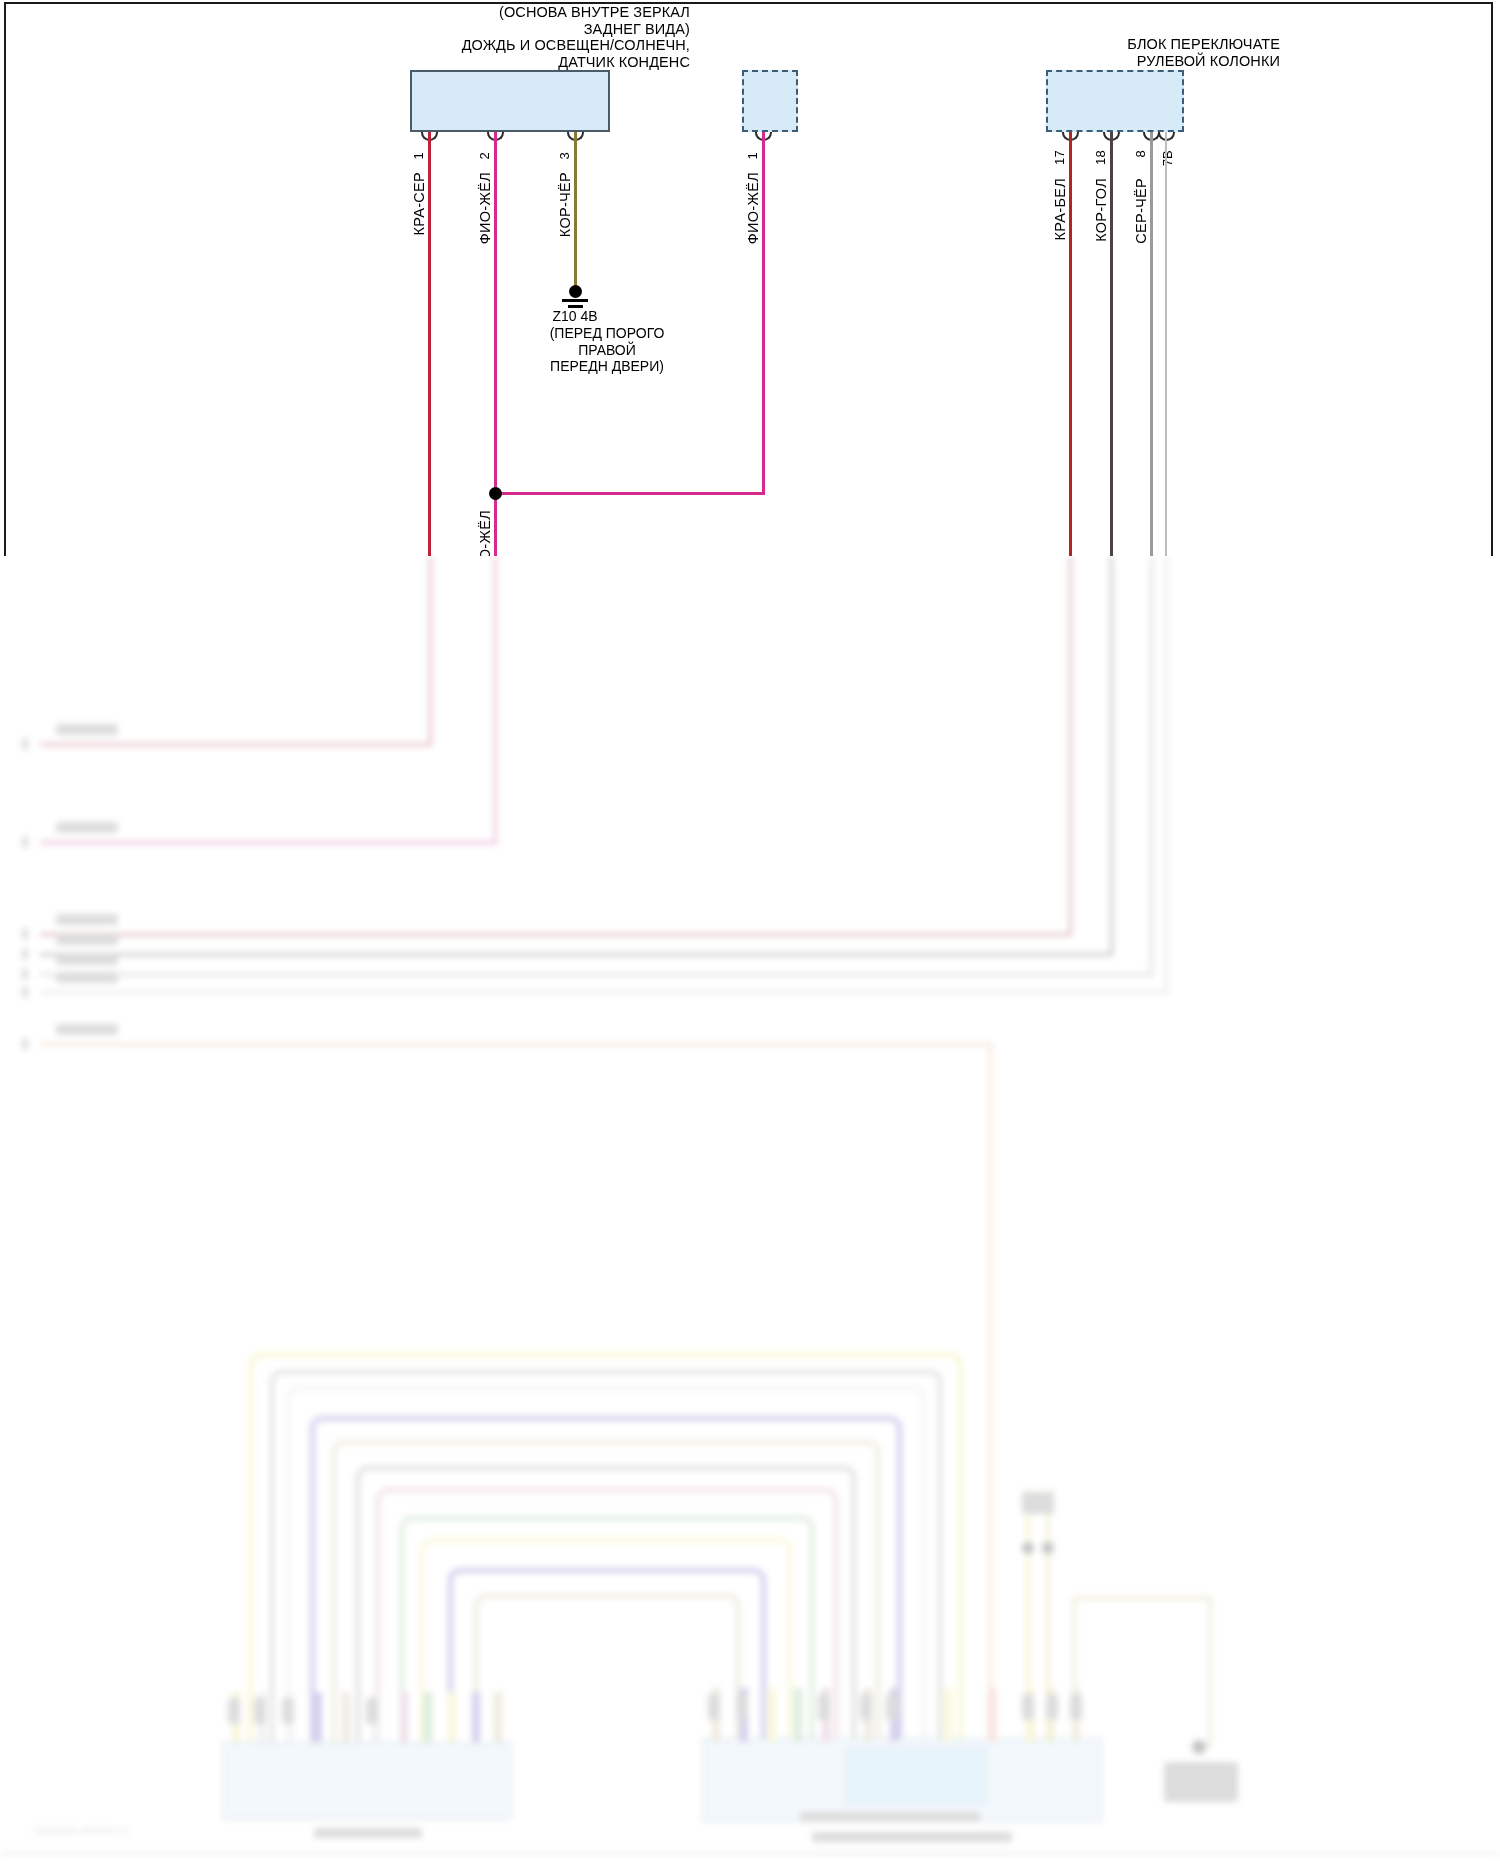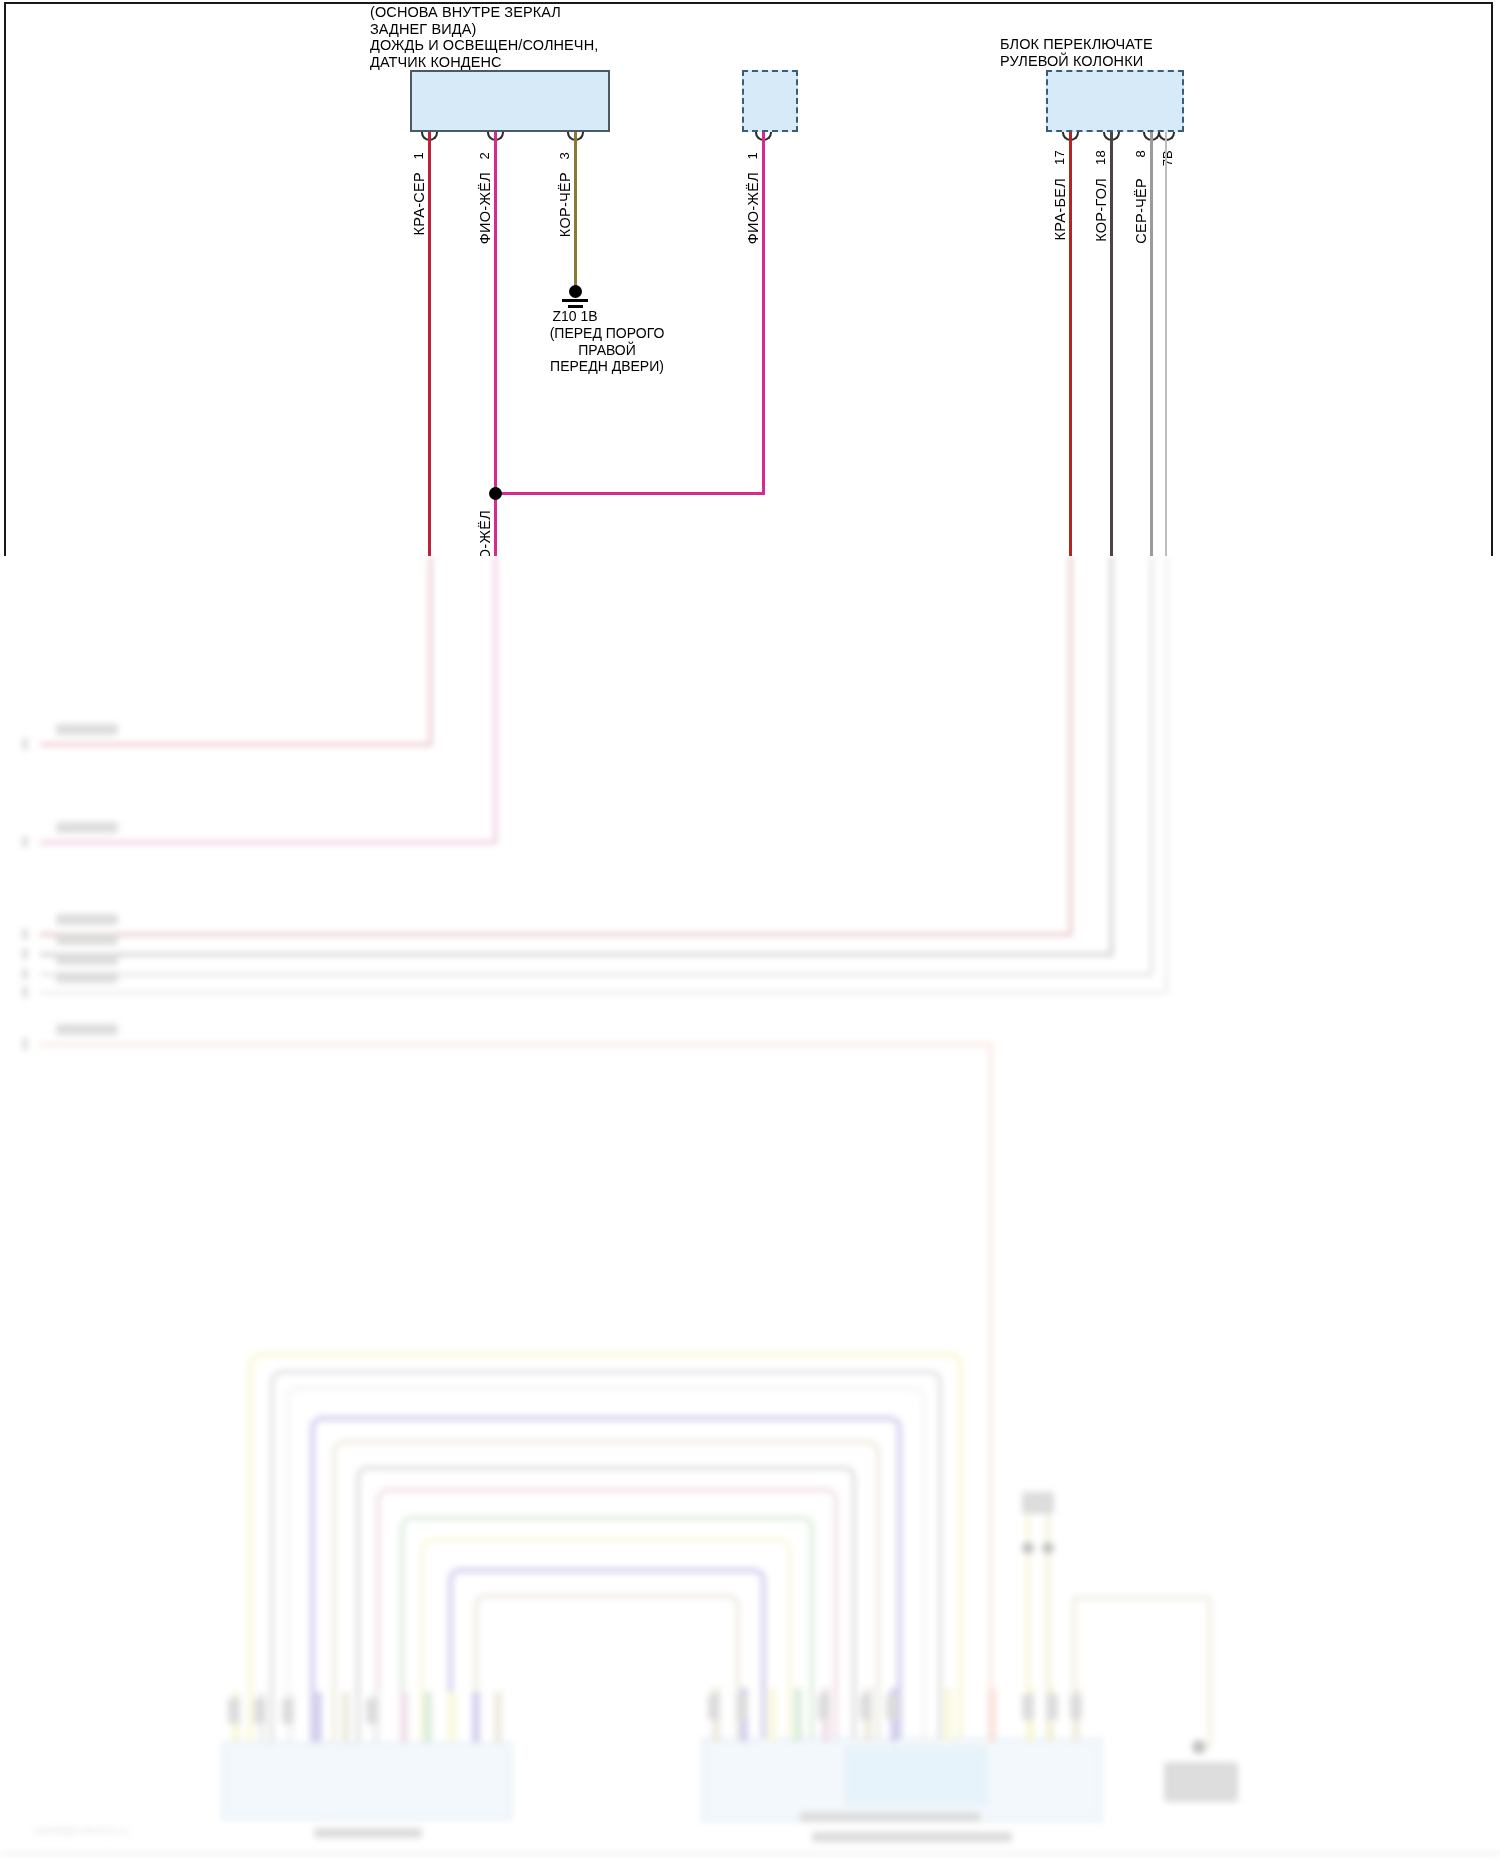"(ОСНОВА ВНУТРЕ ЗЕРКАЛ" .module-title { text-align: left -> right }
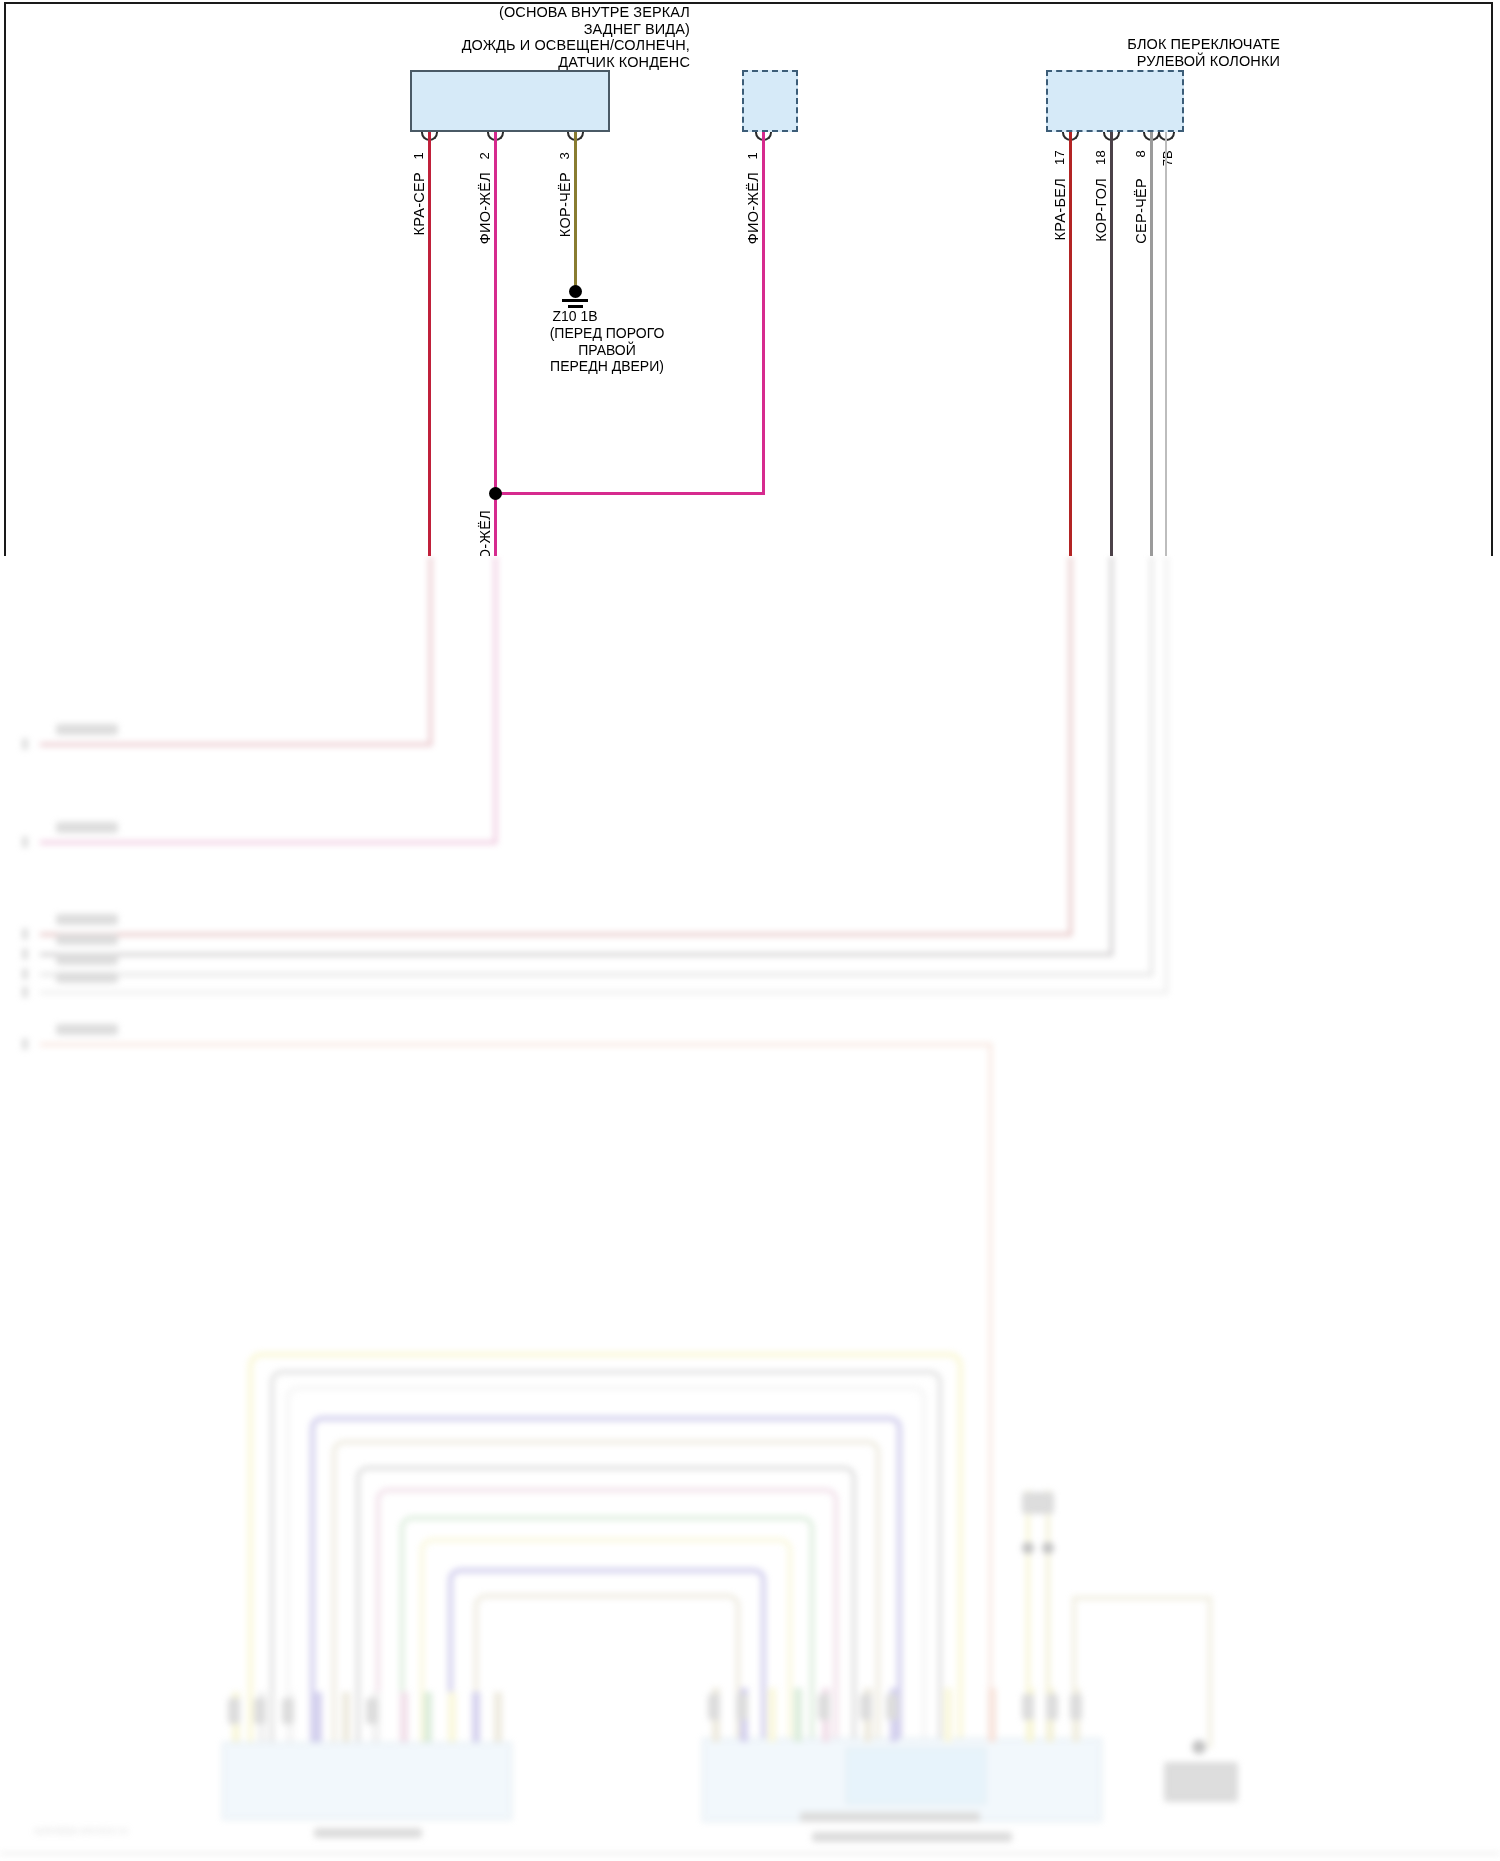"Z10 1B" div.gnd-label { text: 1B -> 4B }
